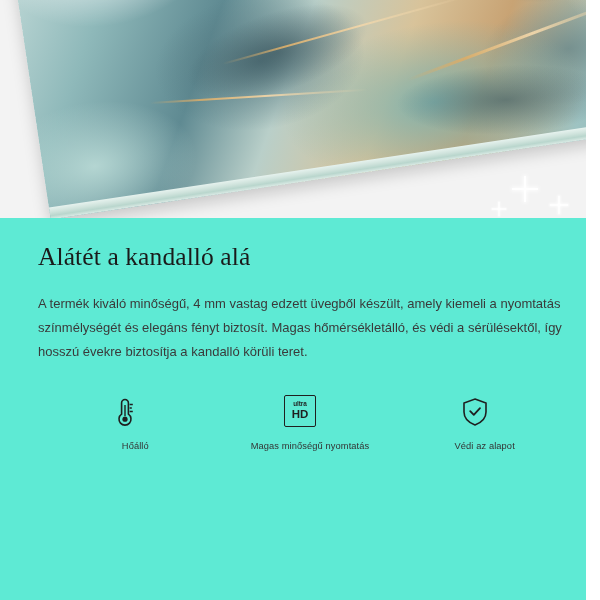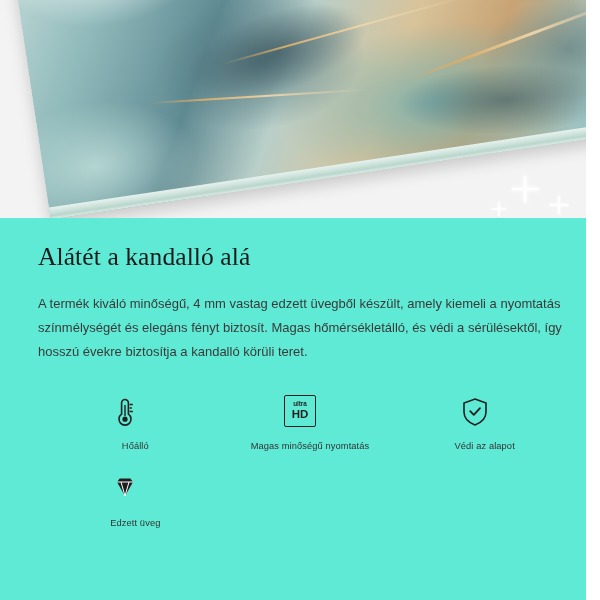"Edzett üveg" div.feature { html: <div> <div> <svg> <path></path> <path></path> <path></path> <path></path> </svg> </div> <div>Edzett üveg</div> </div> -> none }
